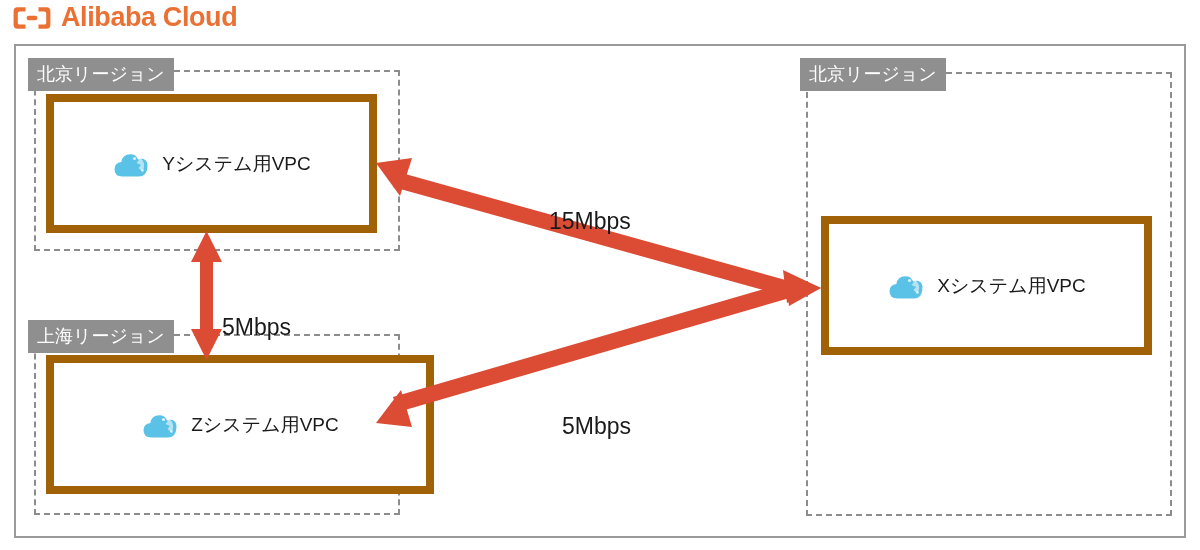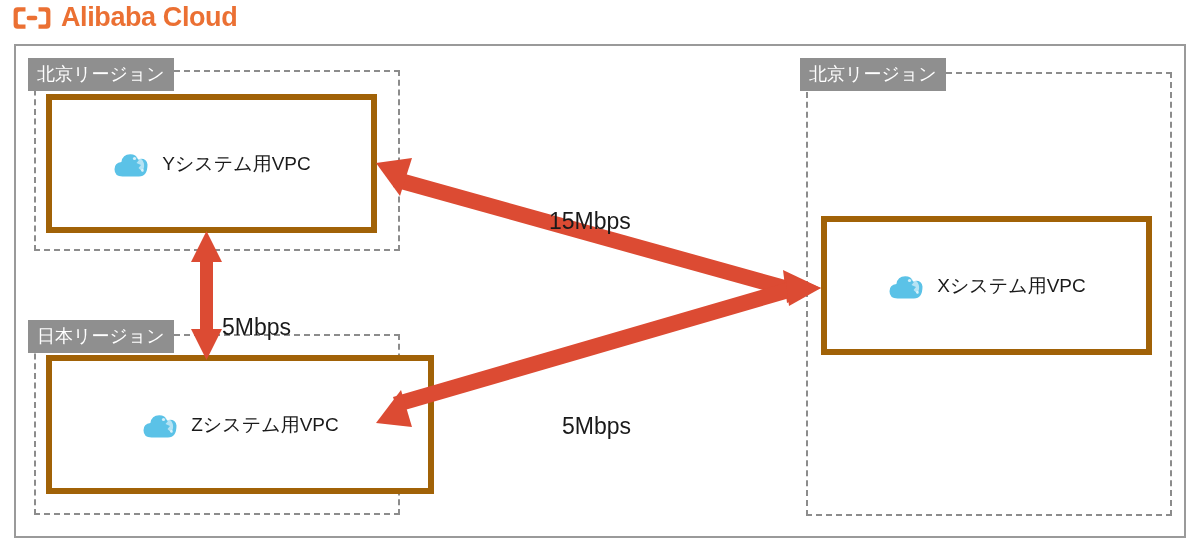"Yシステム用VPC" .vpc-box { border: 6px solid #a16207 -> 8px solid #a16207 }
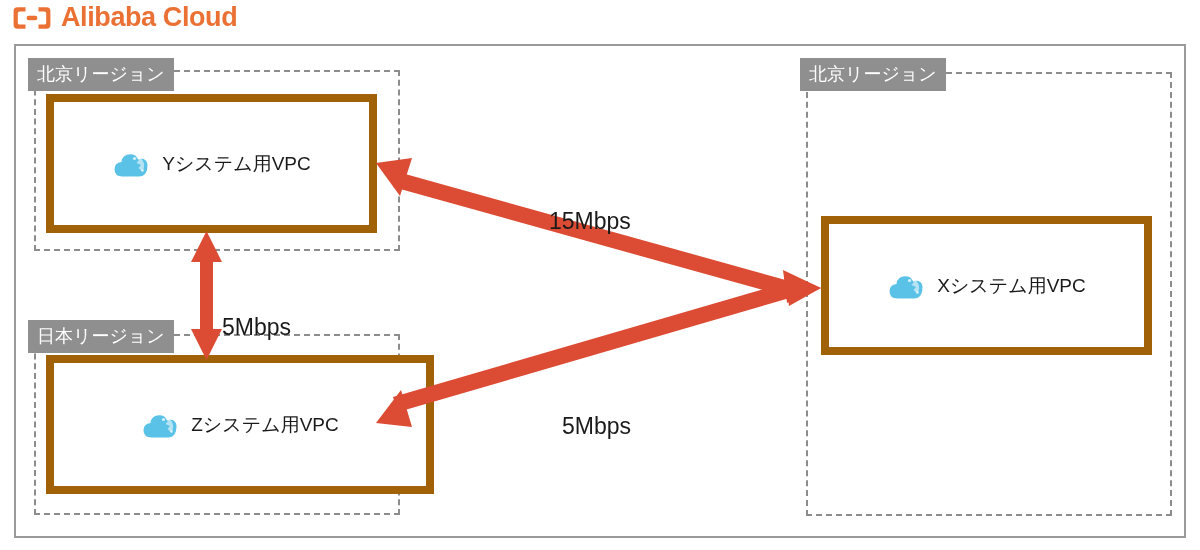"日本リージョン" div.region-label { text: 日本 -> 上海 }
